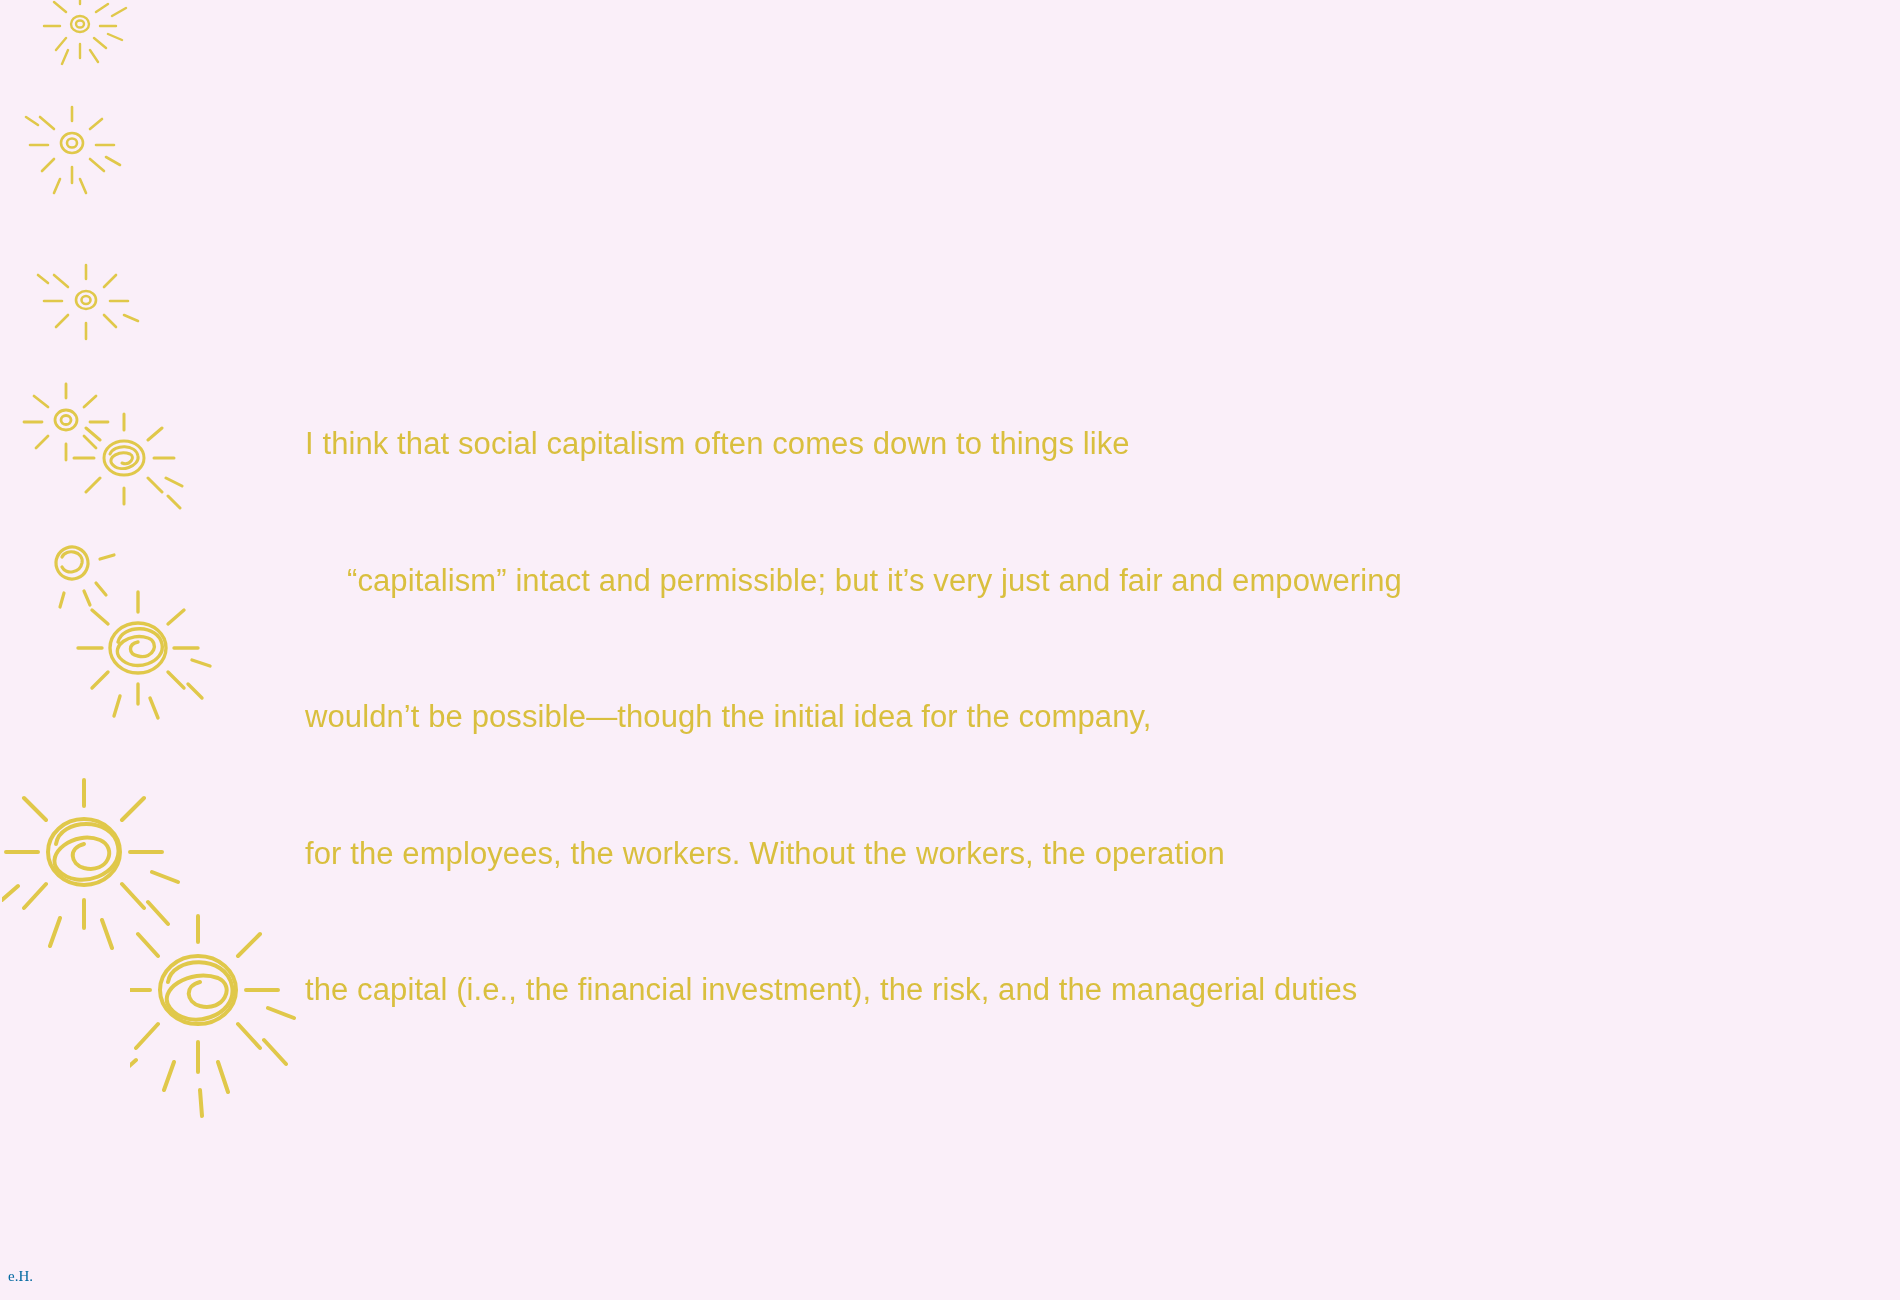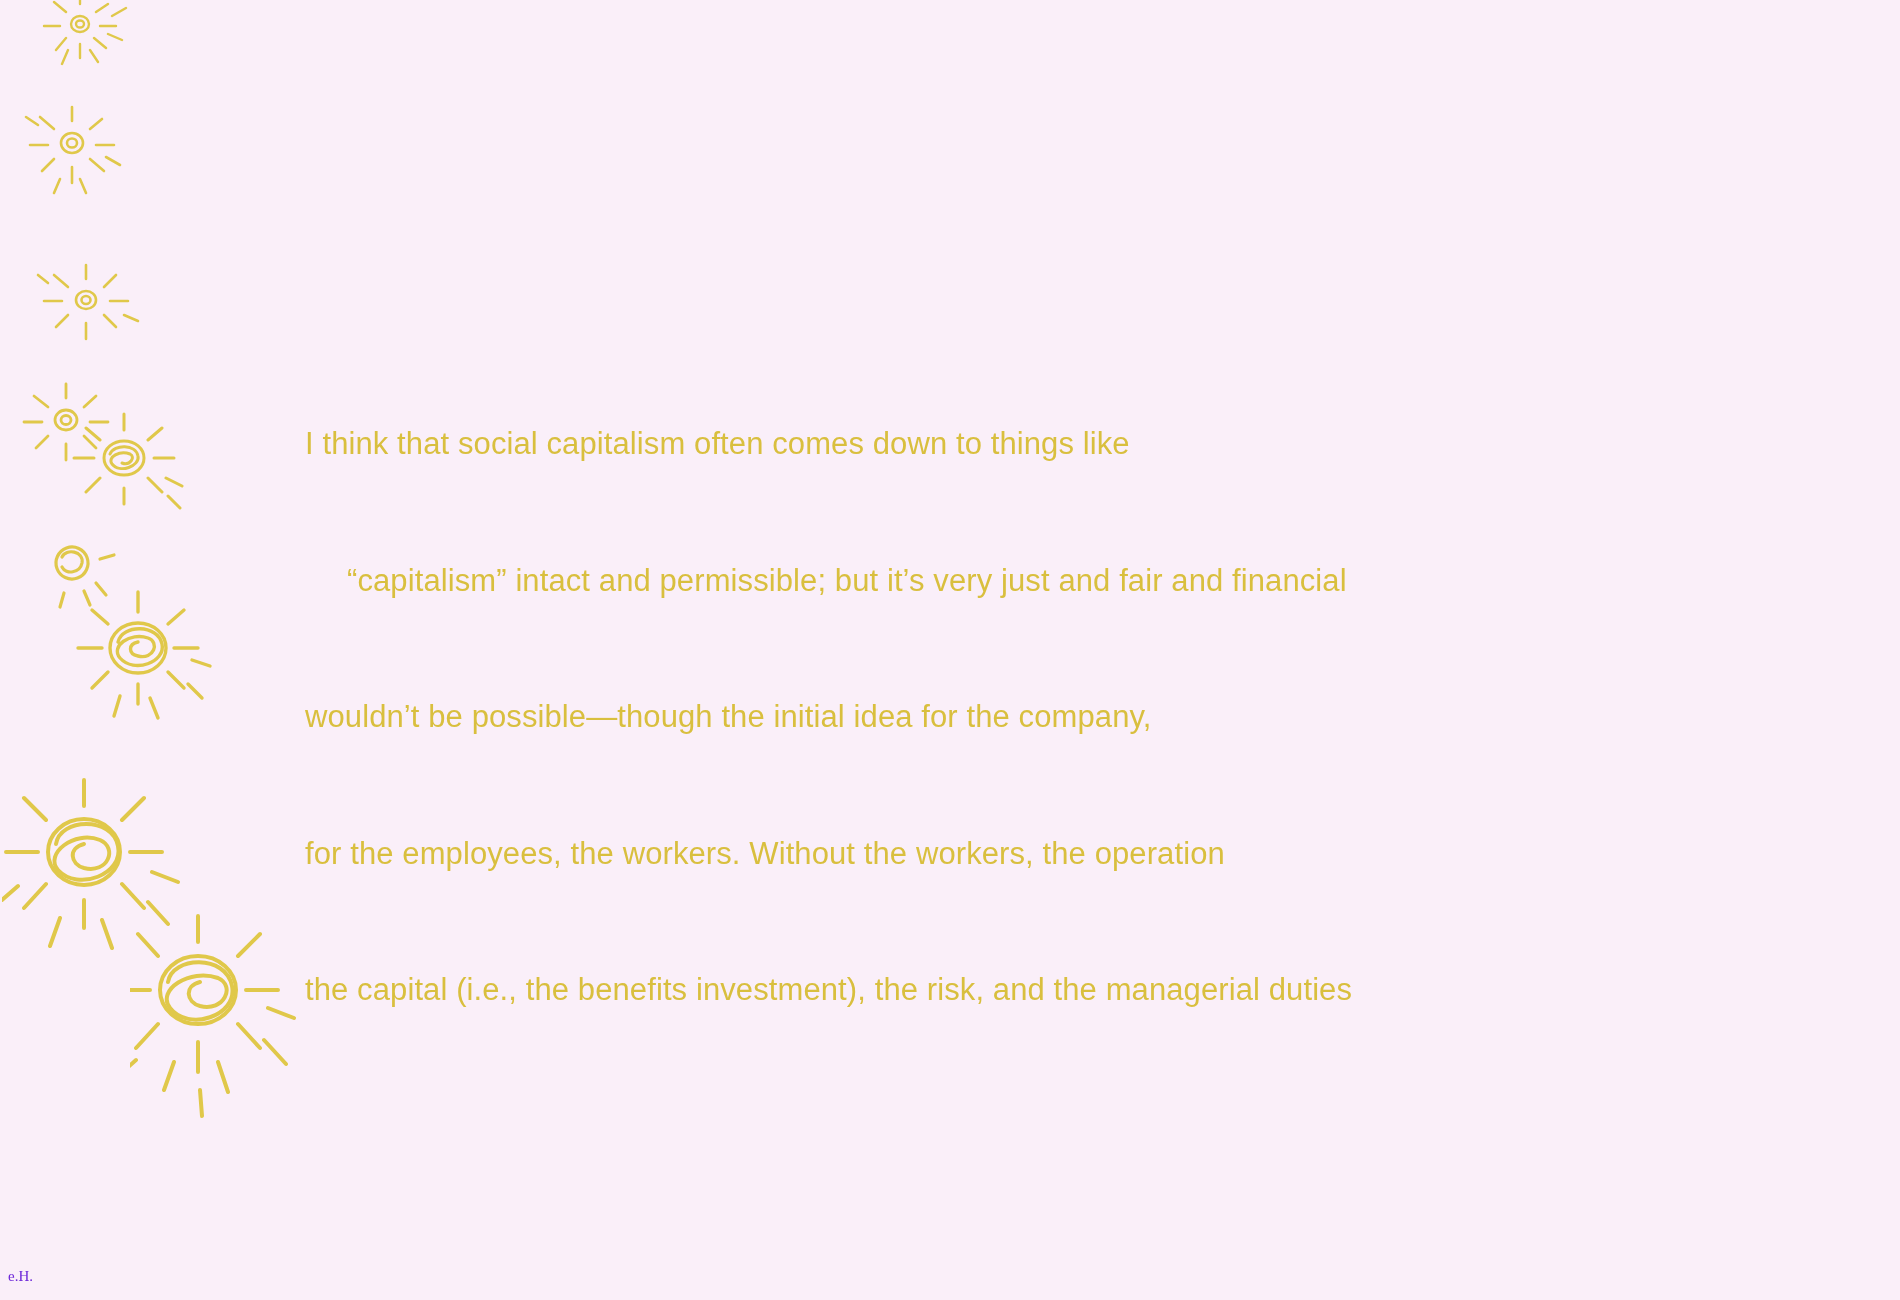"“capitalism” intact and permissible; but" span.line { text: financial -> empowering }
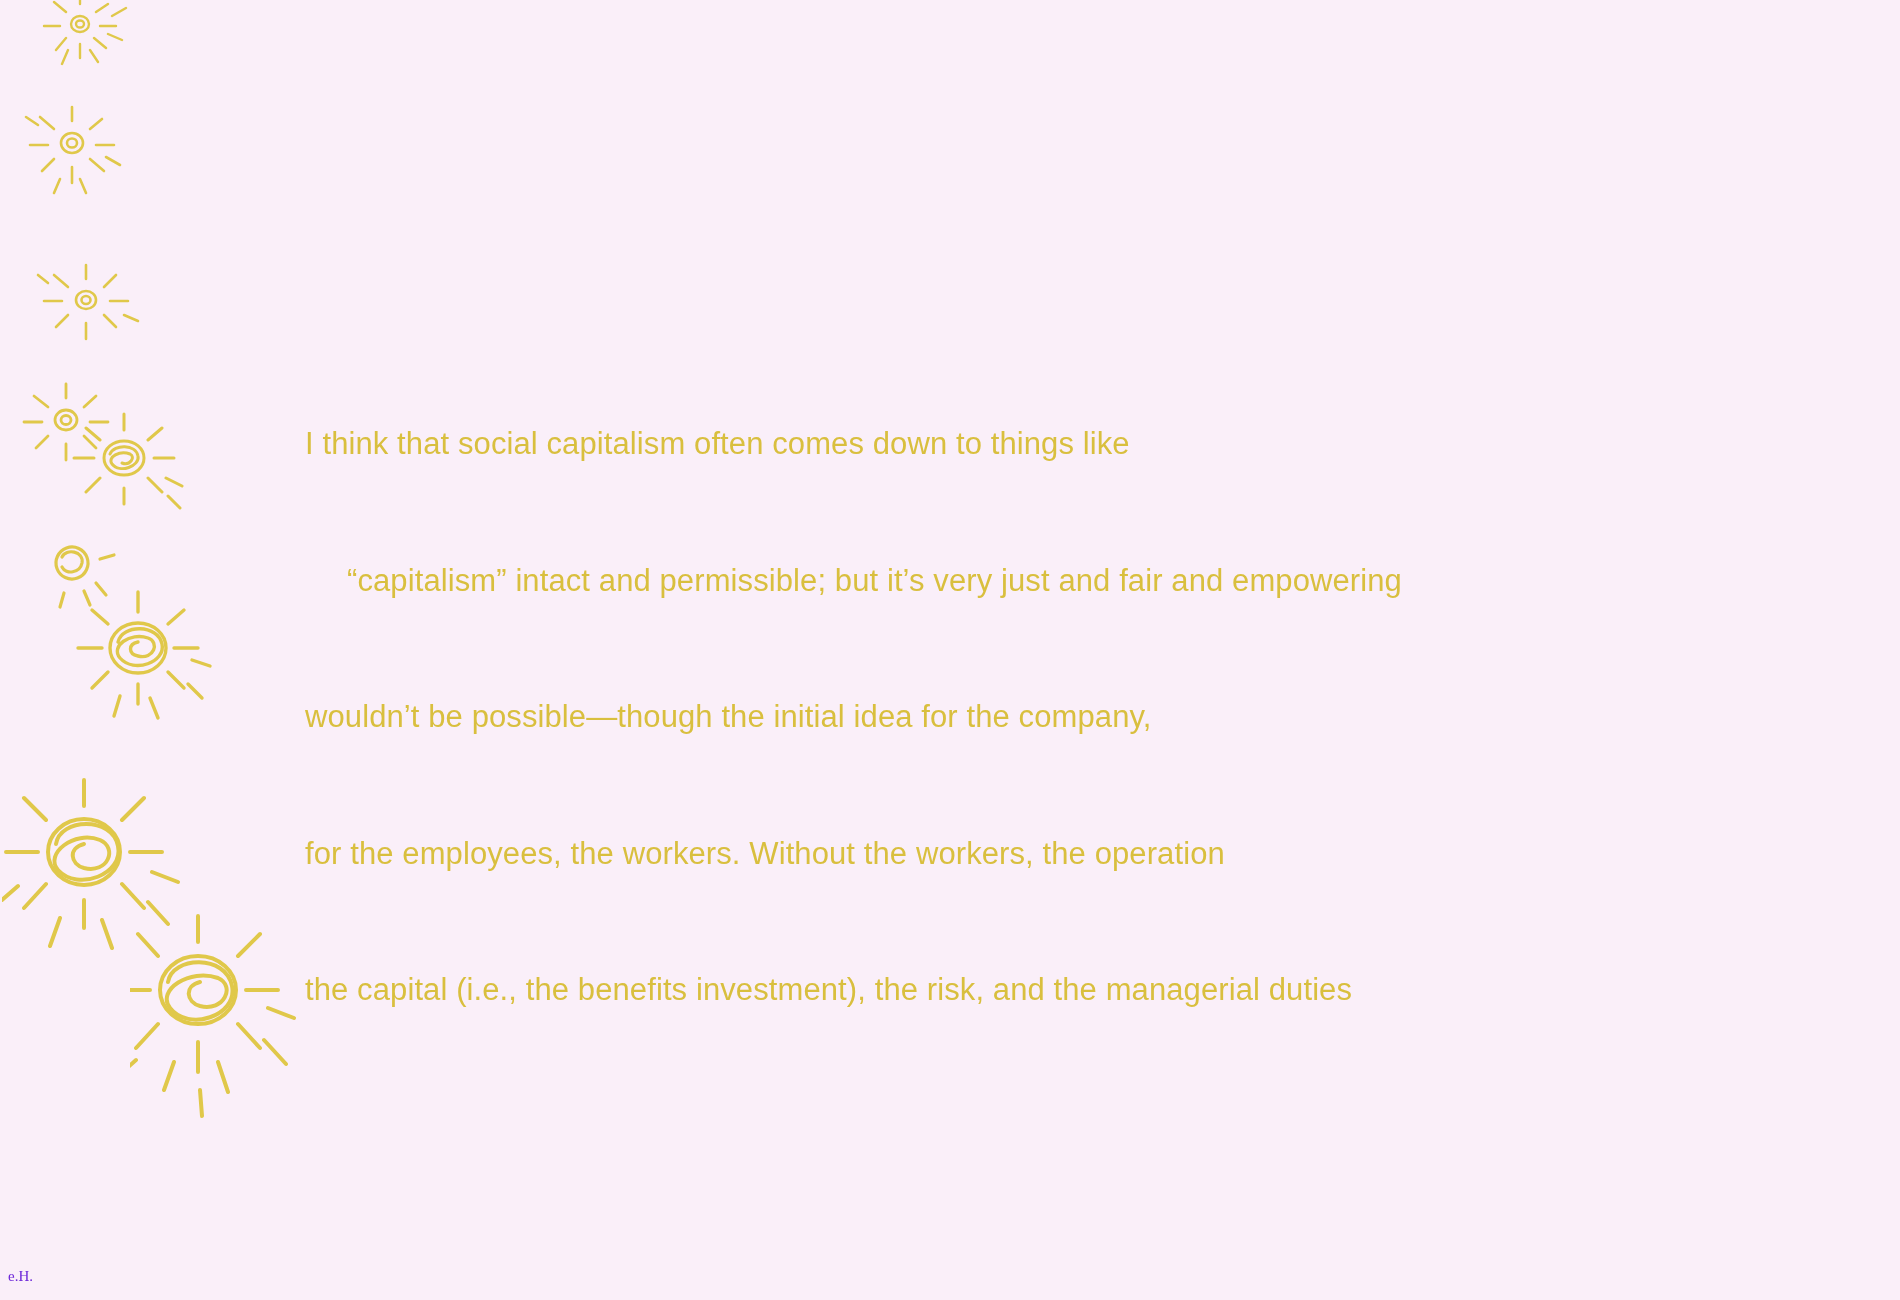"the capital (i.e., the benefits" span.line { text: benefits -> financial }
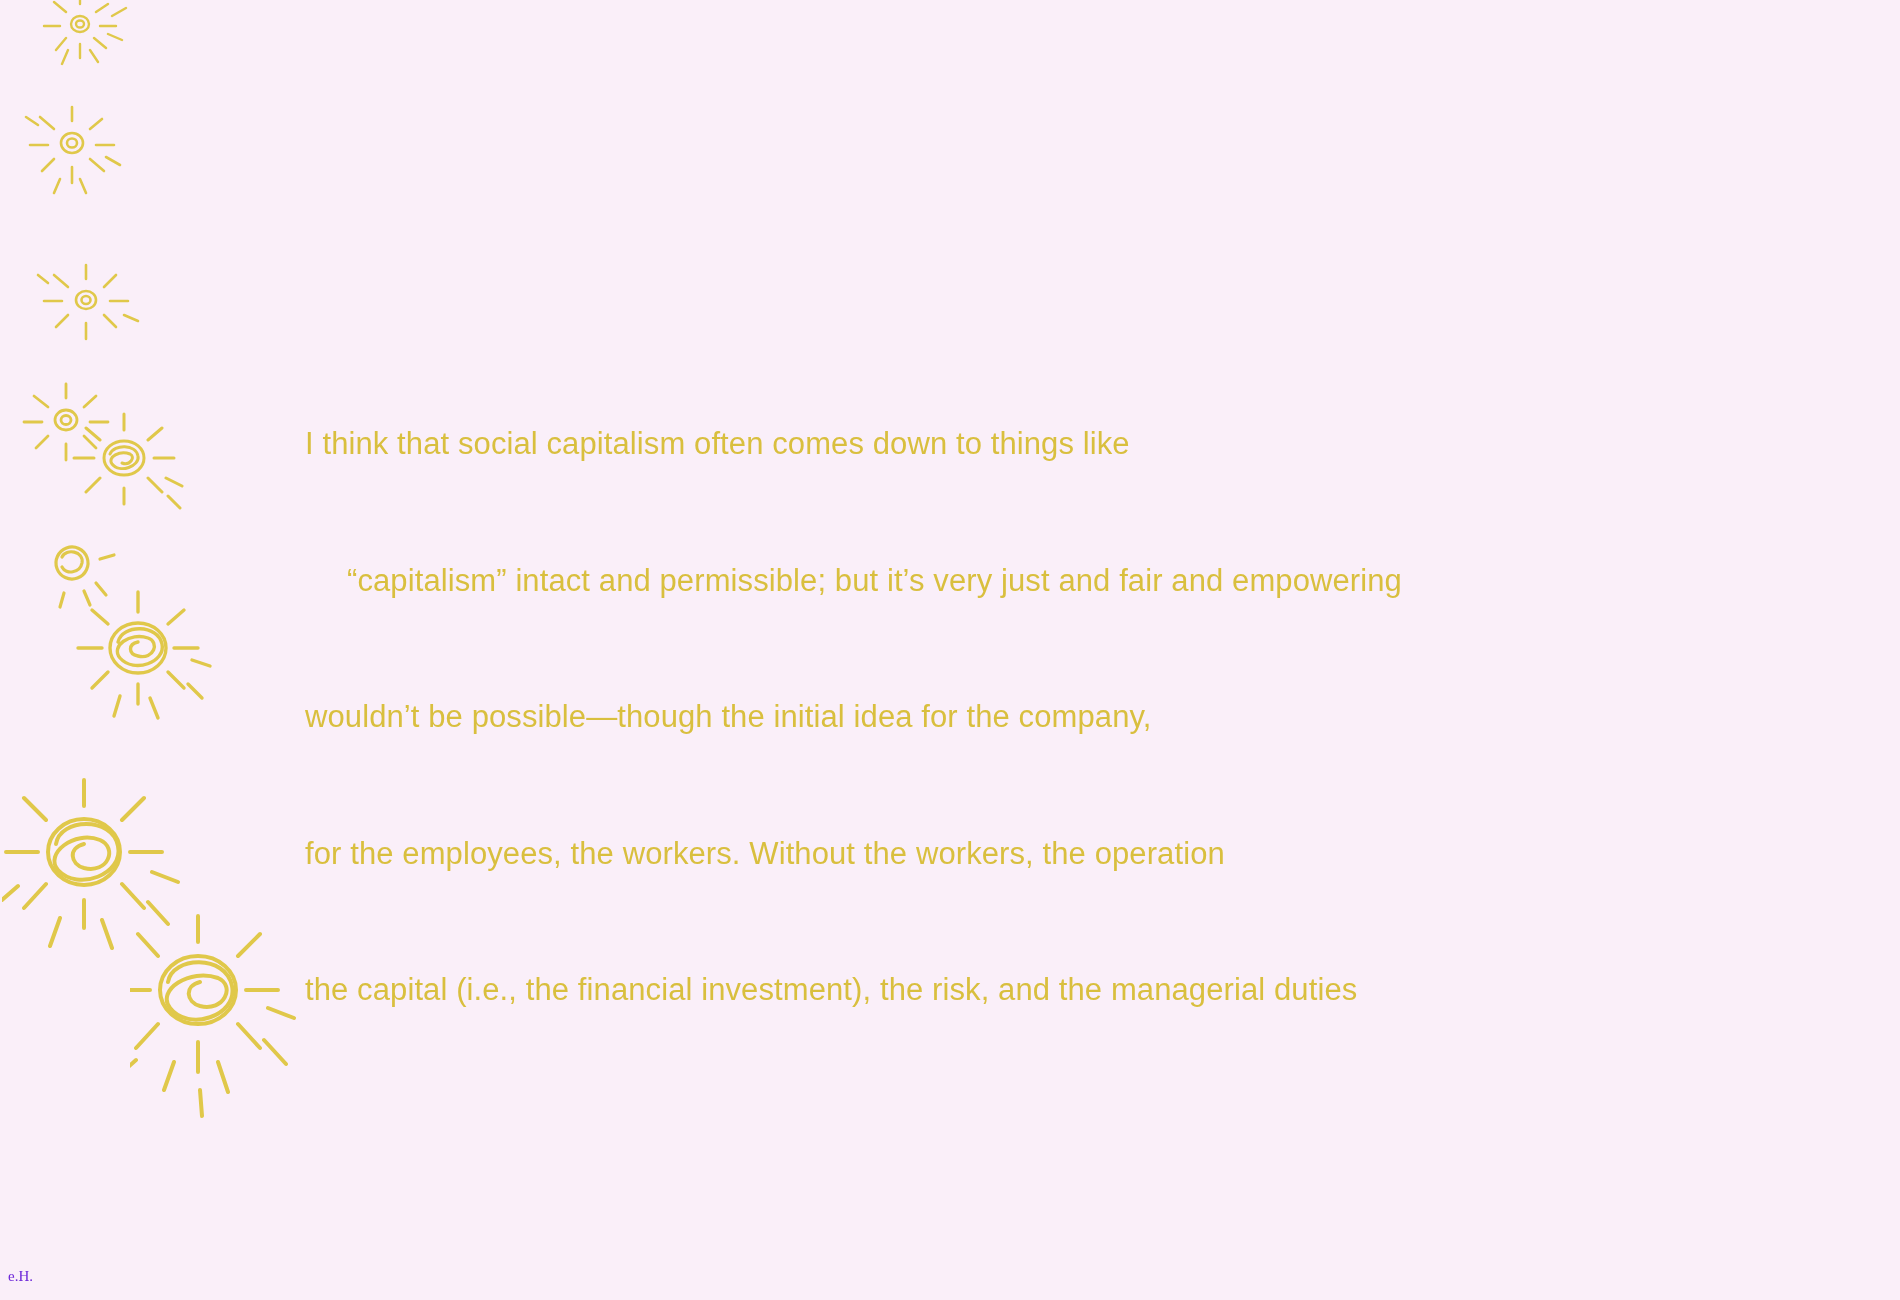"e.H." #signature { color: #6d28d9 -> #0369a1 }
